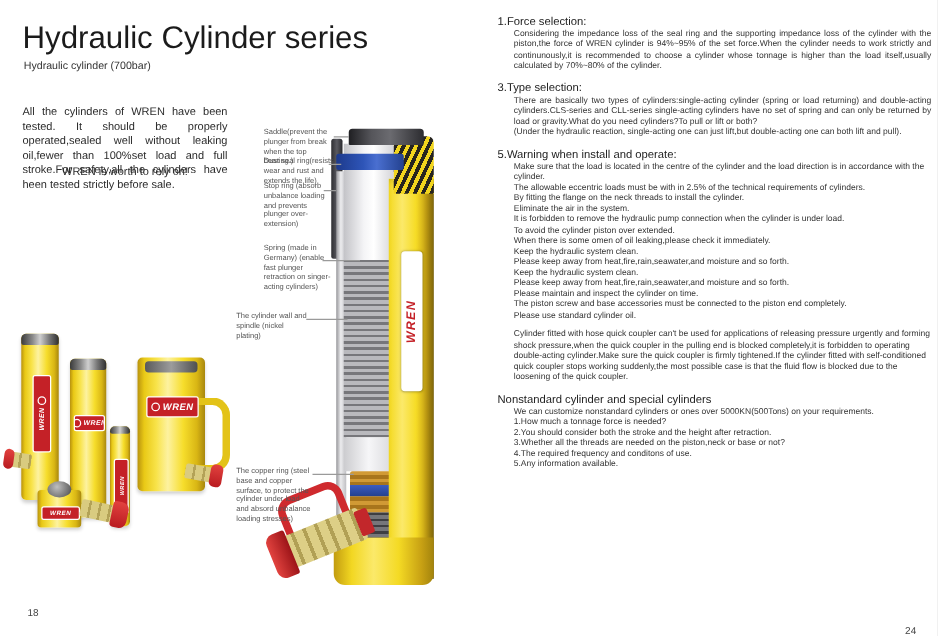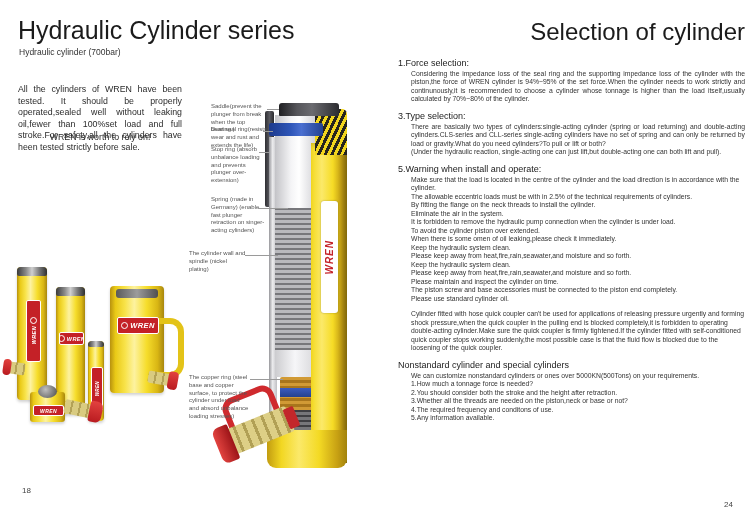"Selection of cylinder" h1.r-title { html: <h1>Selection of cylinder</h1> -> none }
